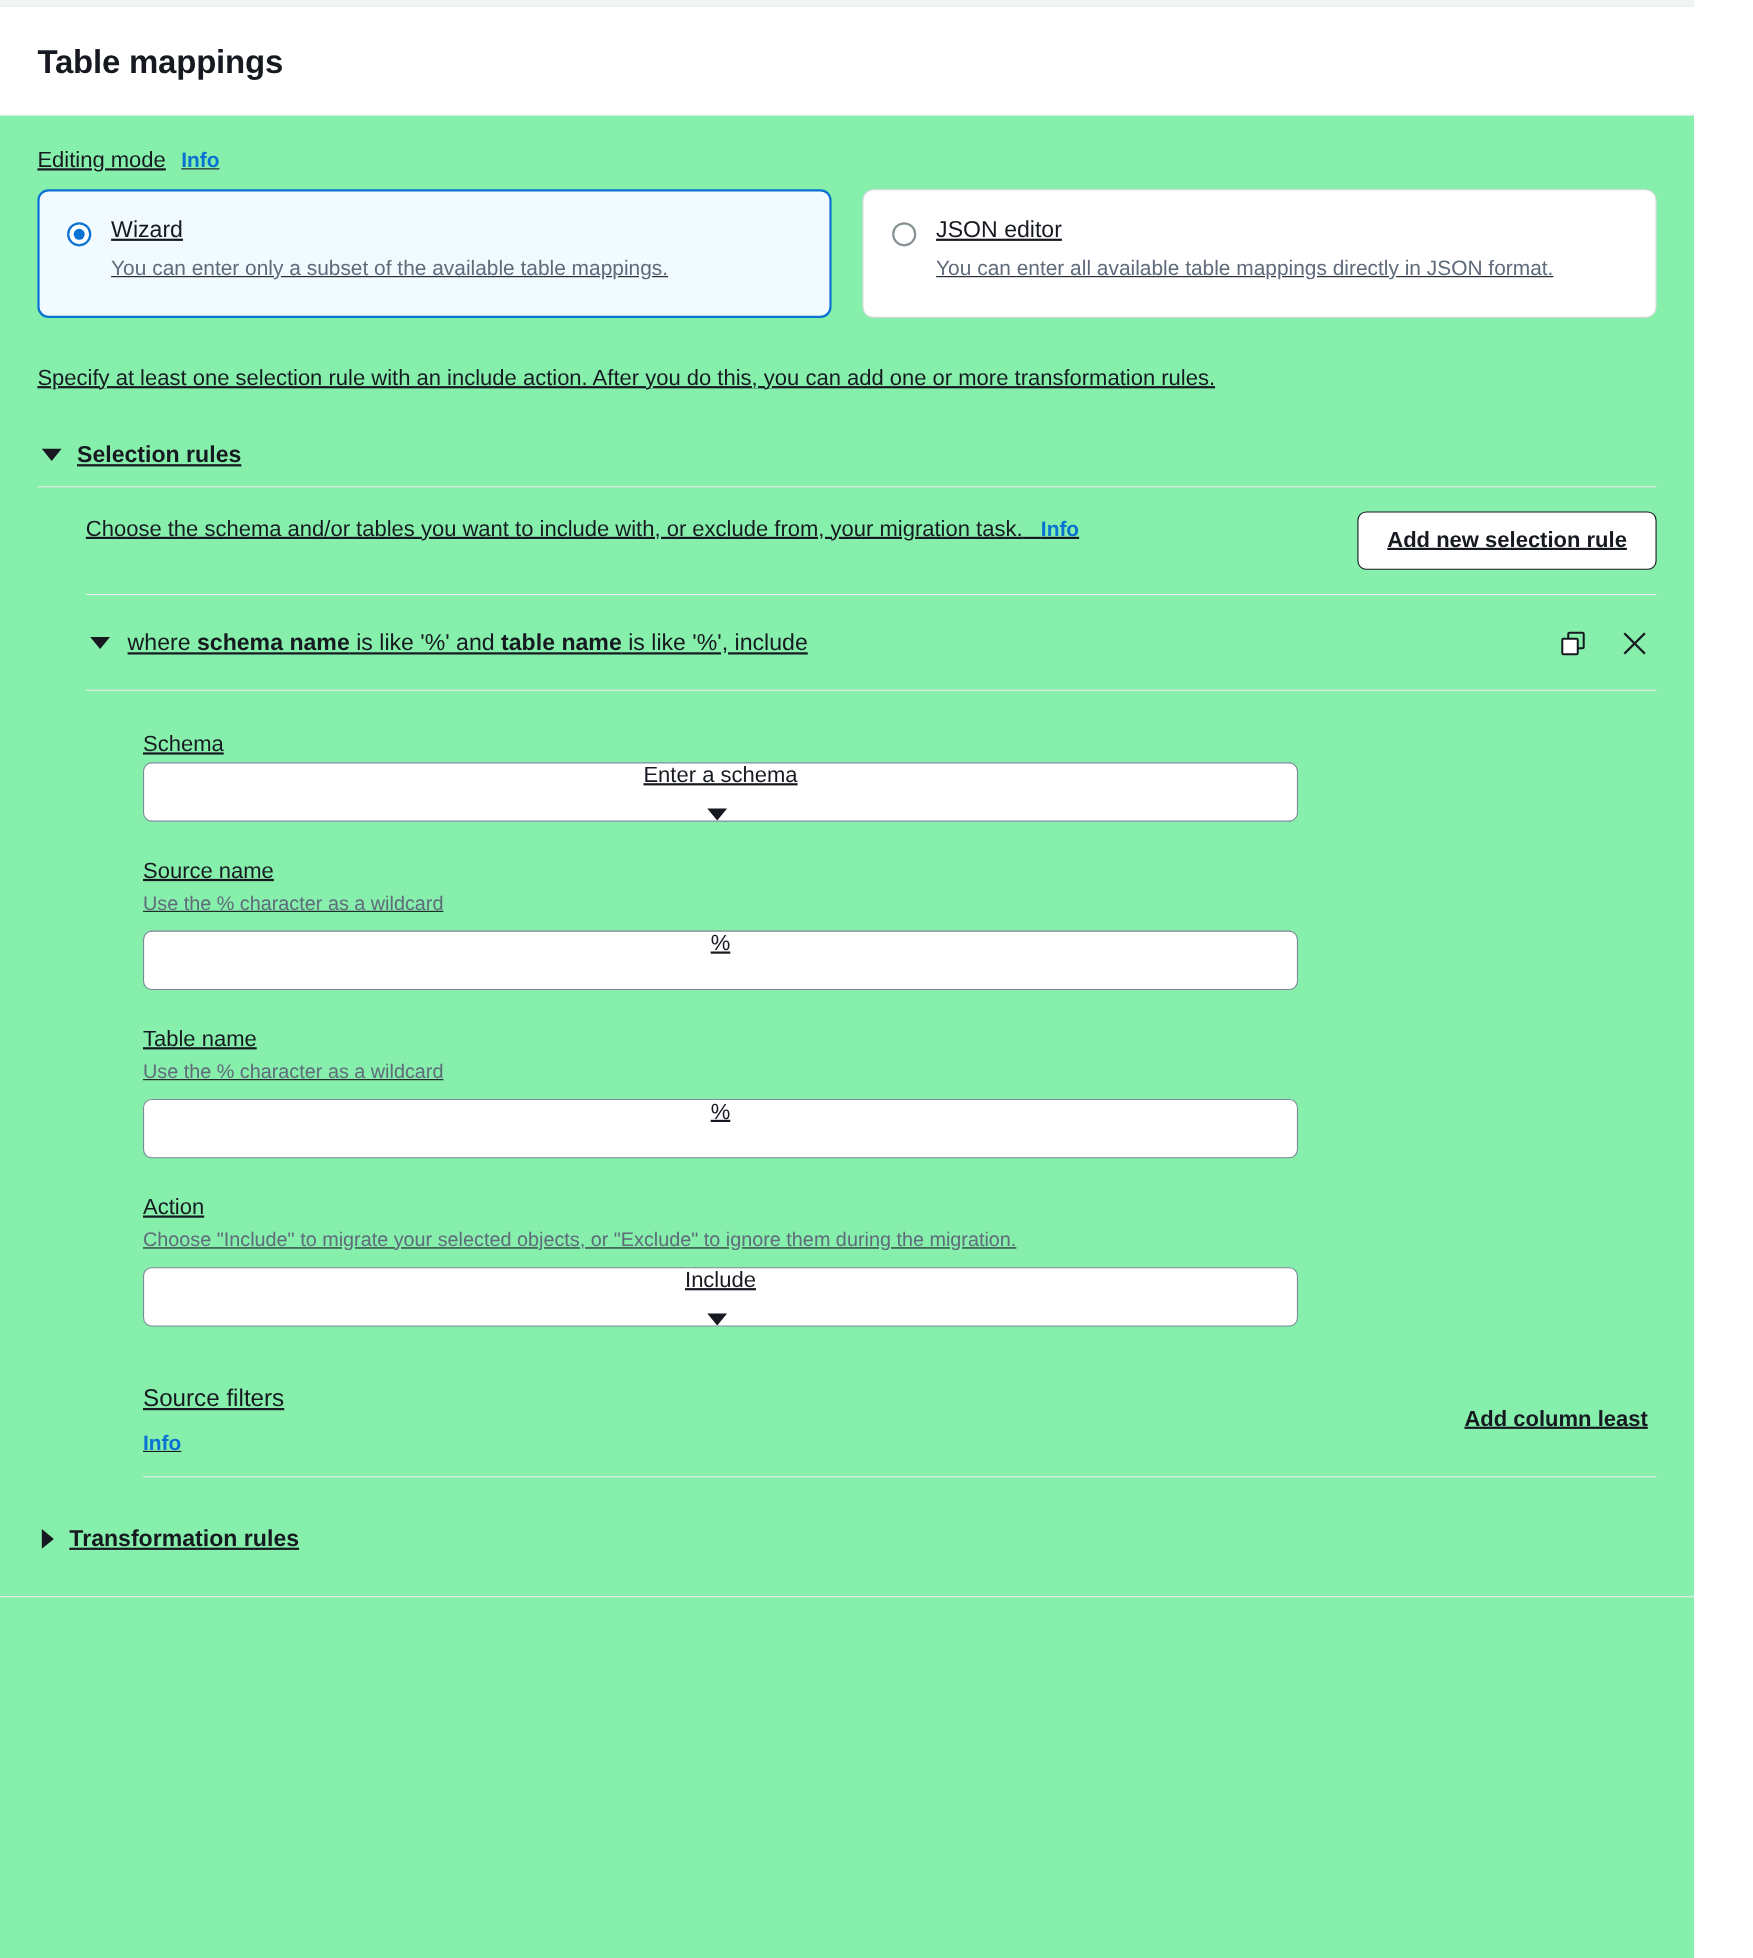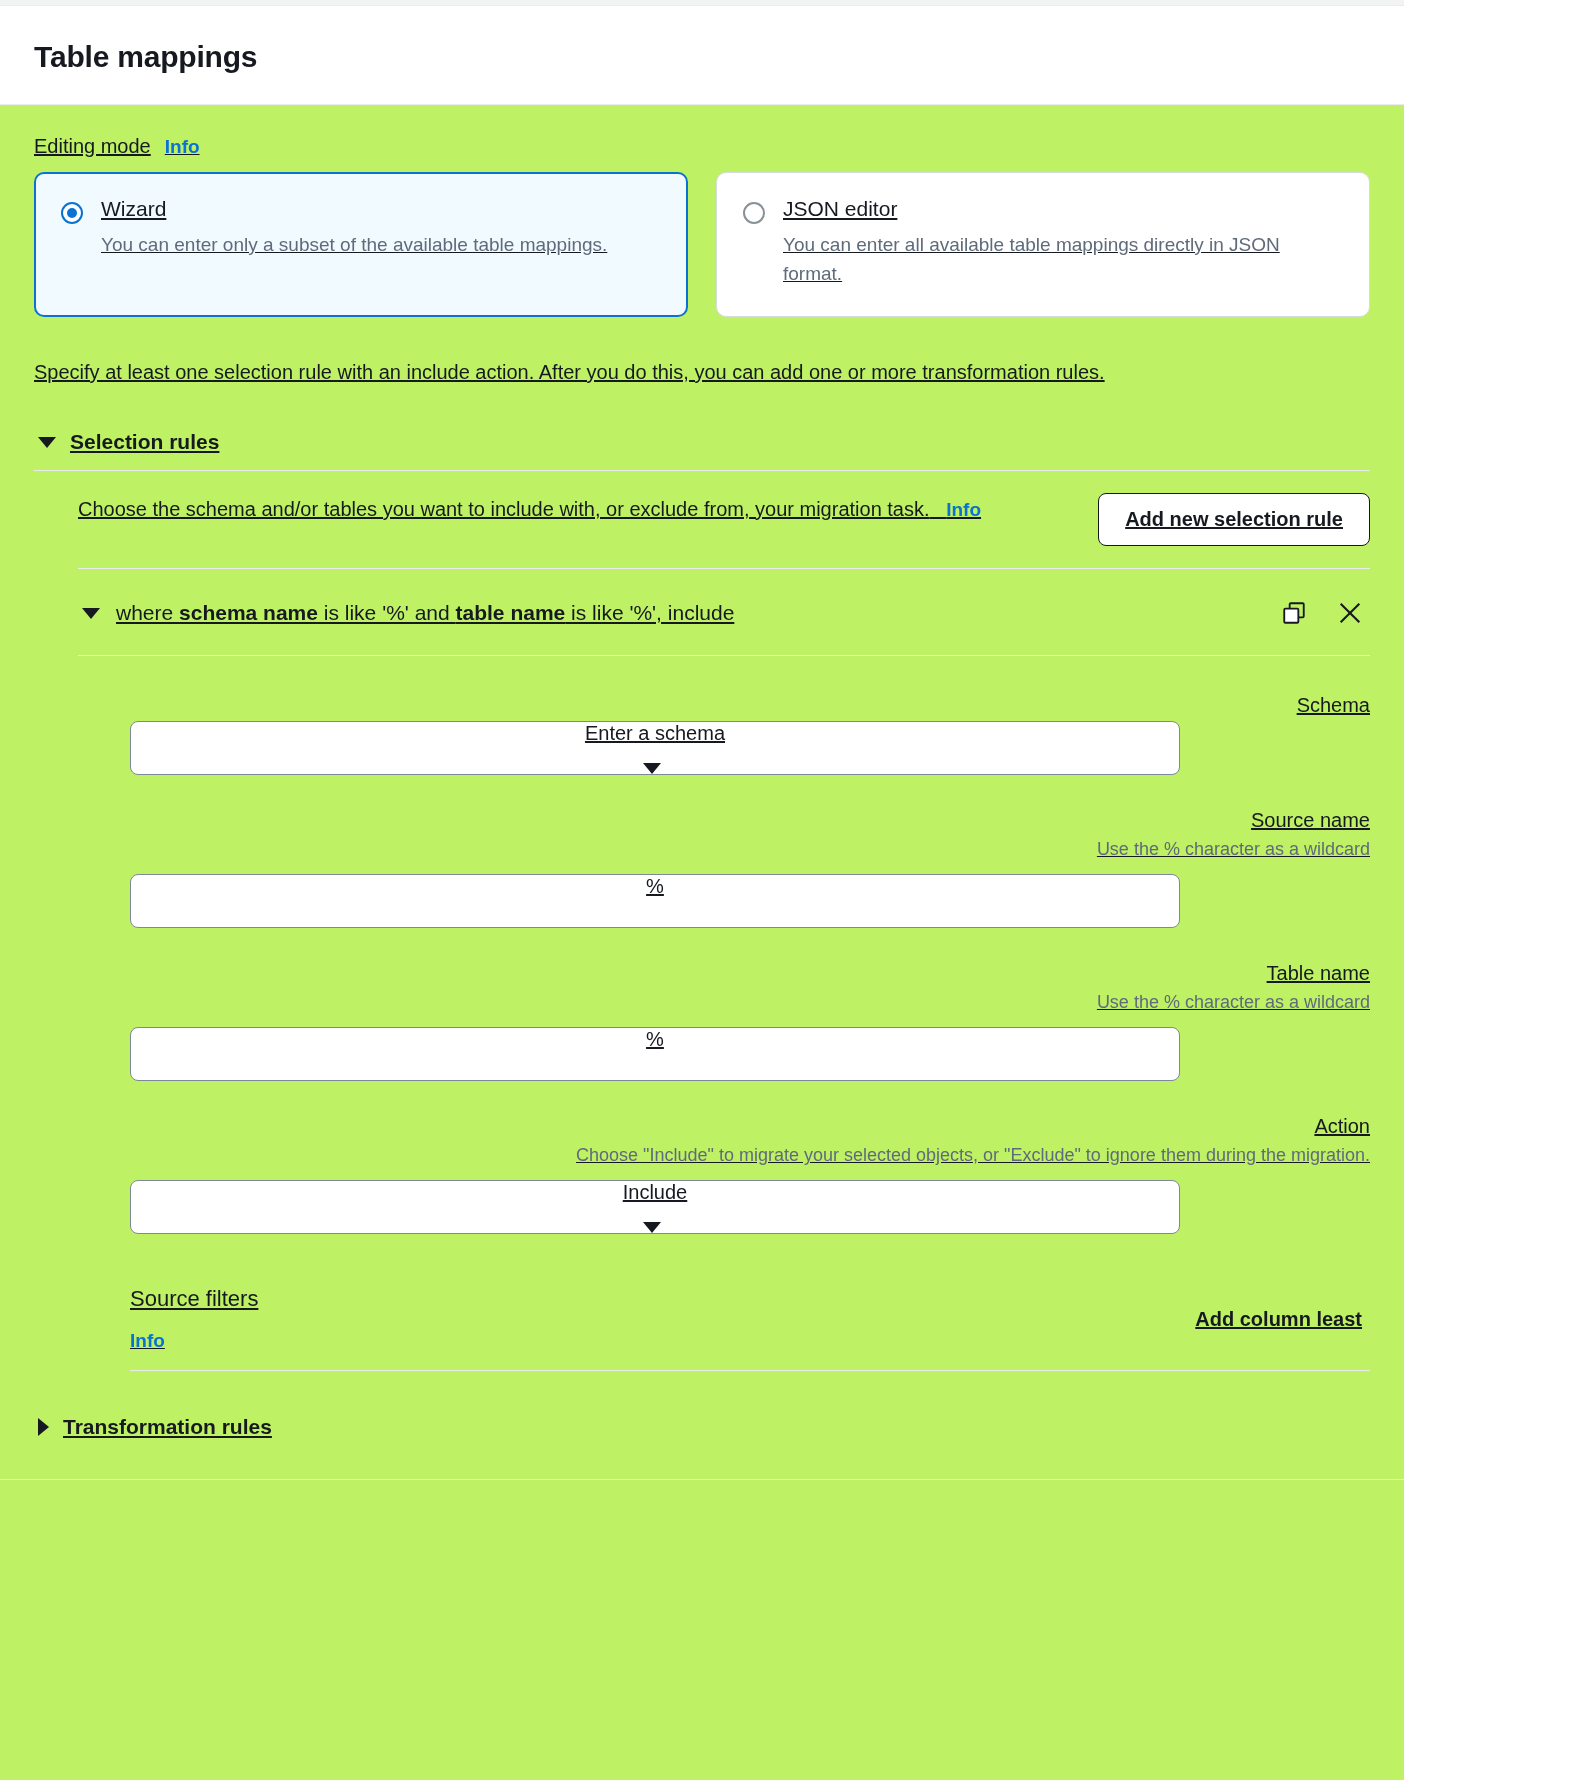"Table mappings" .page { background: #bef264 -> #86efac; width: 1404px -> 1540px }
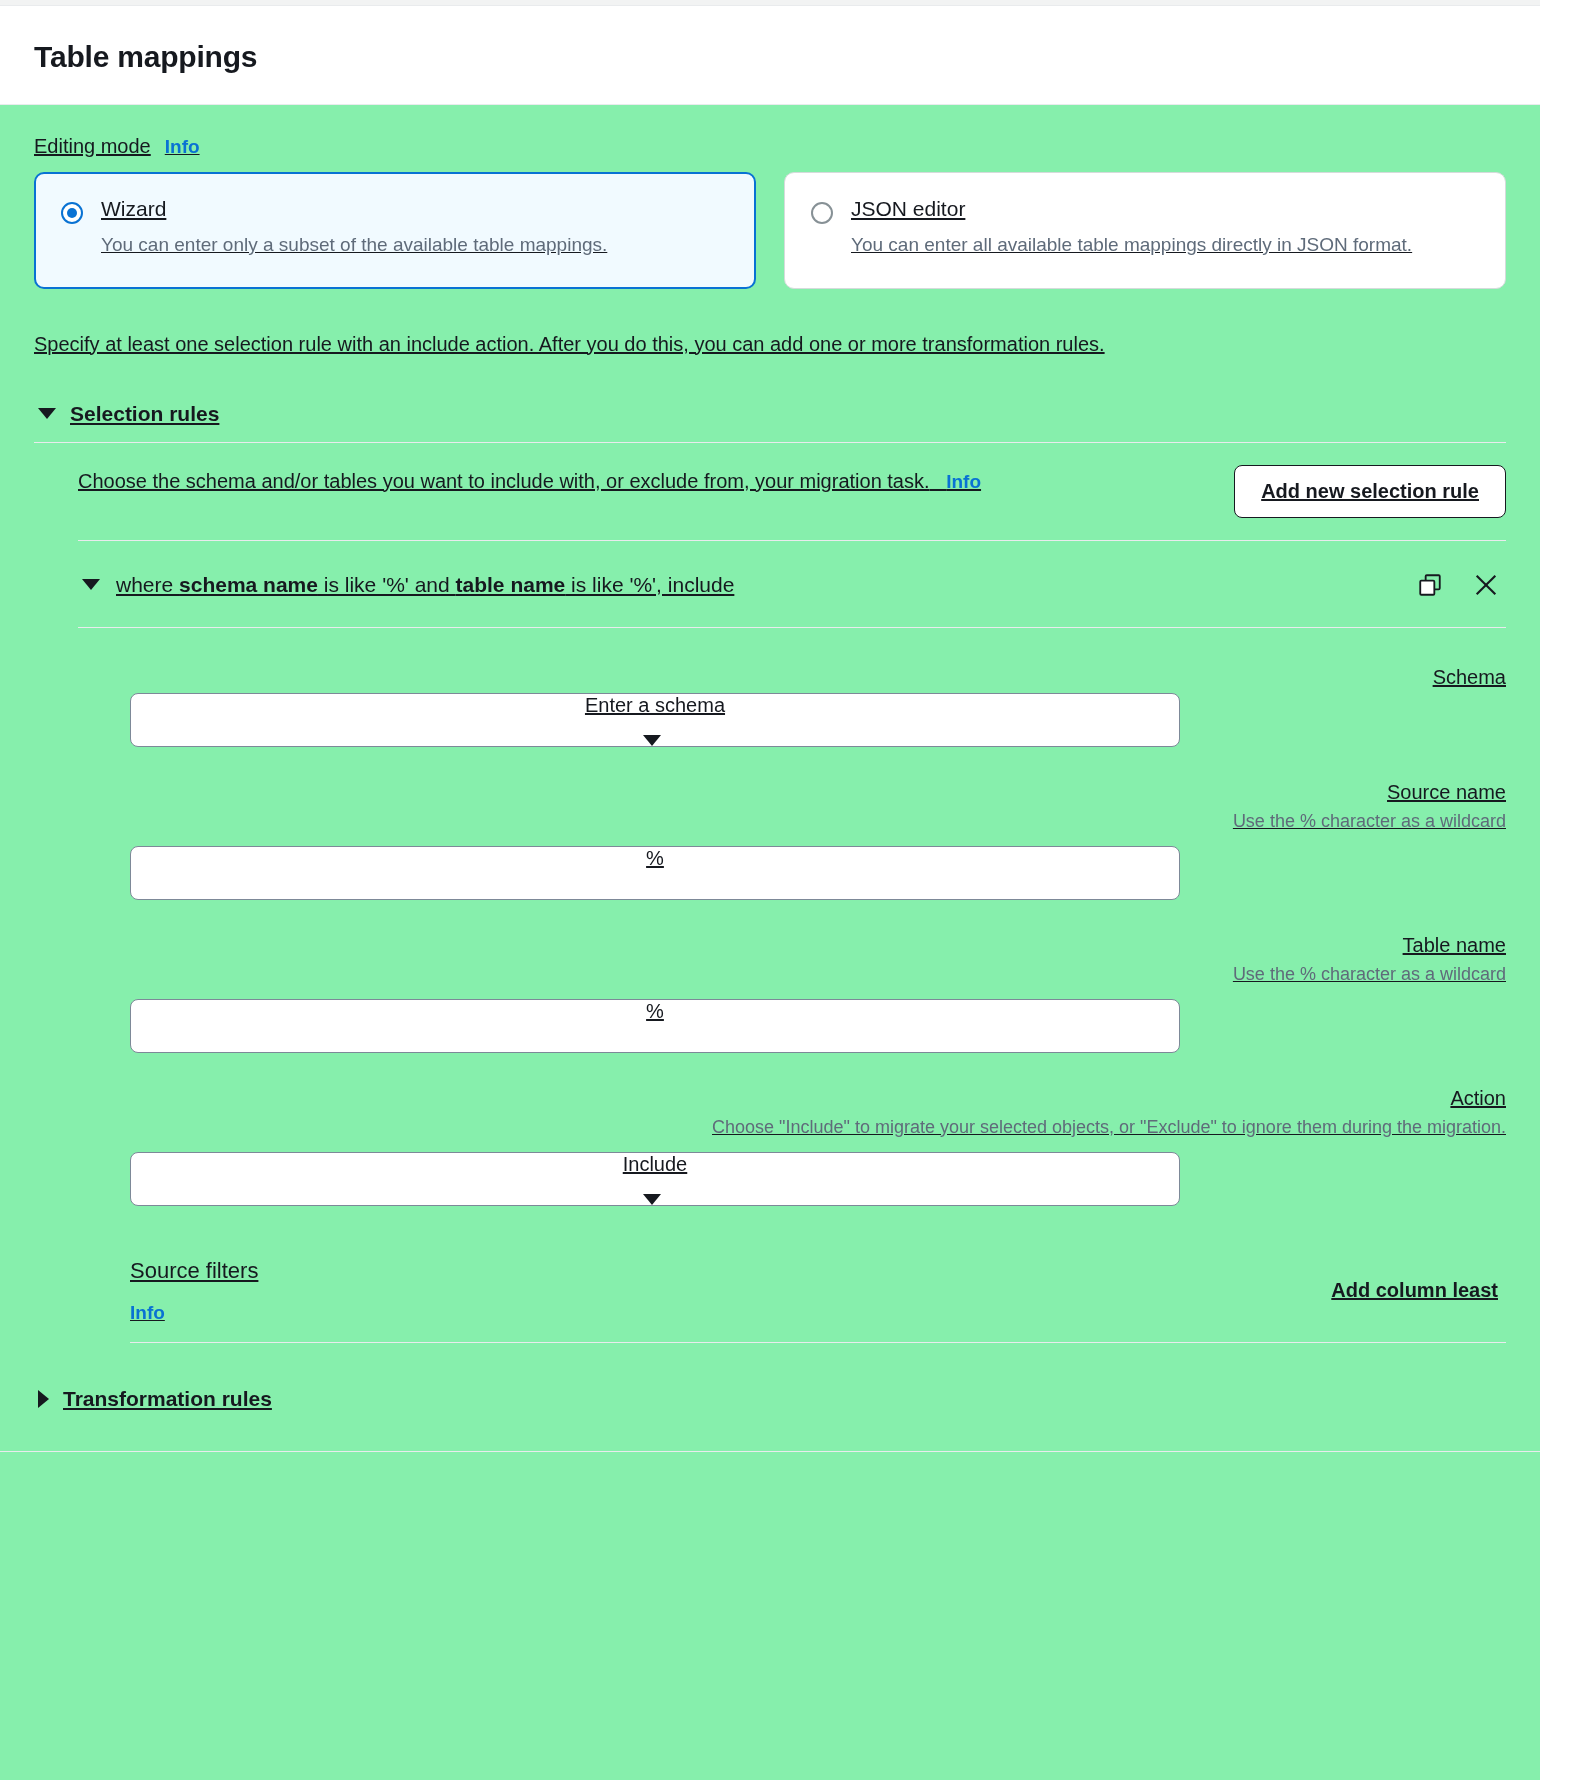"Schema" .form-group { text-align: right -> none }
